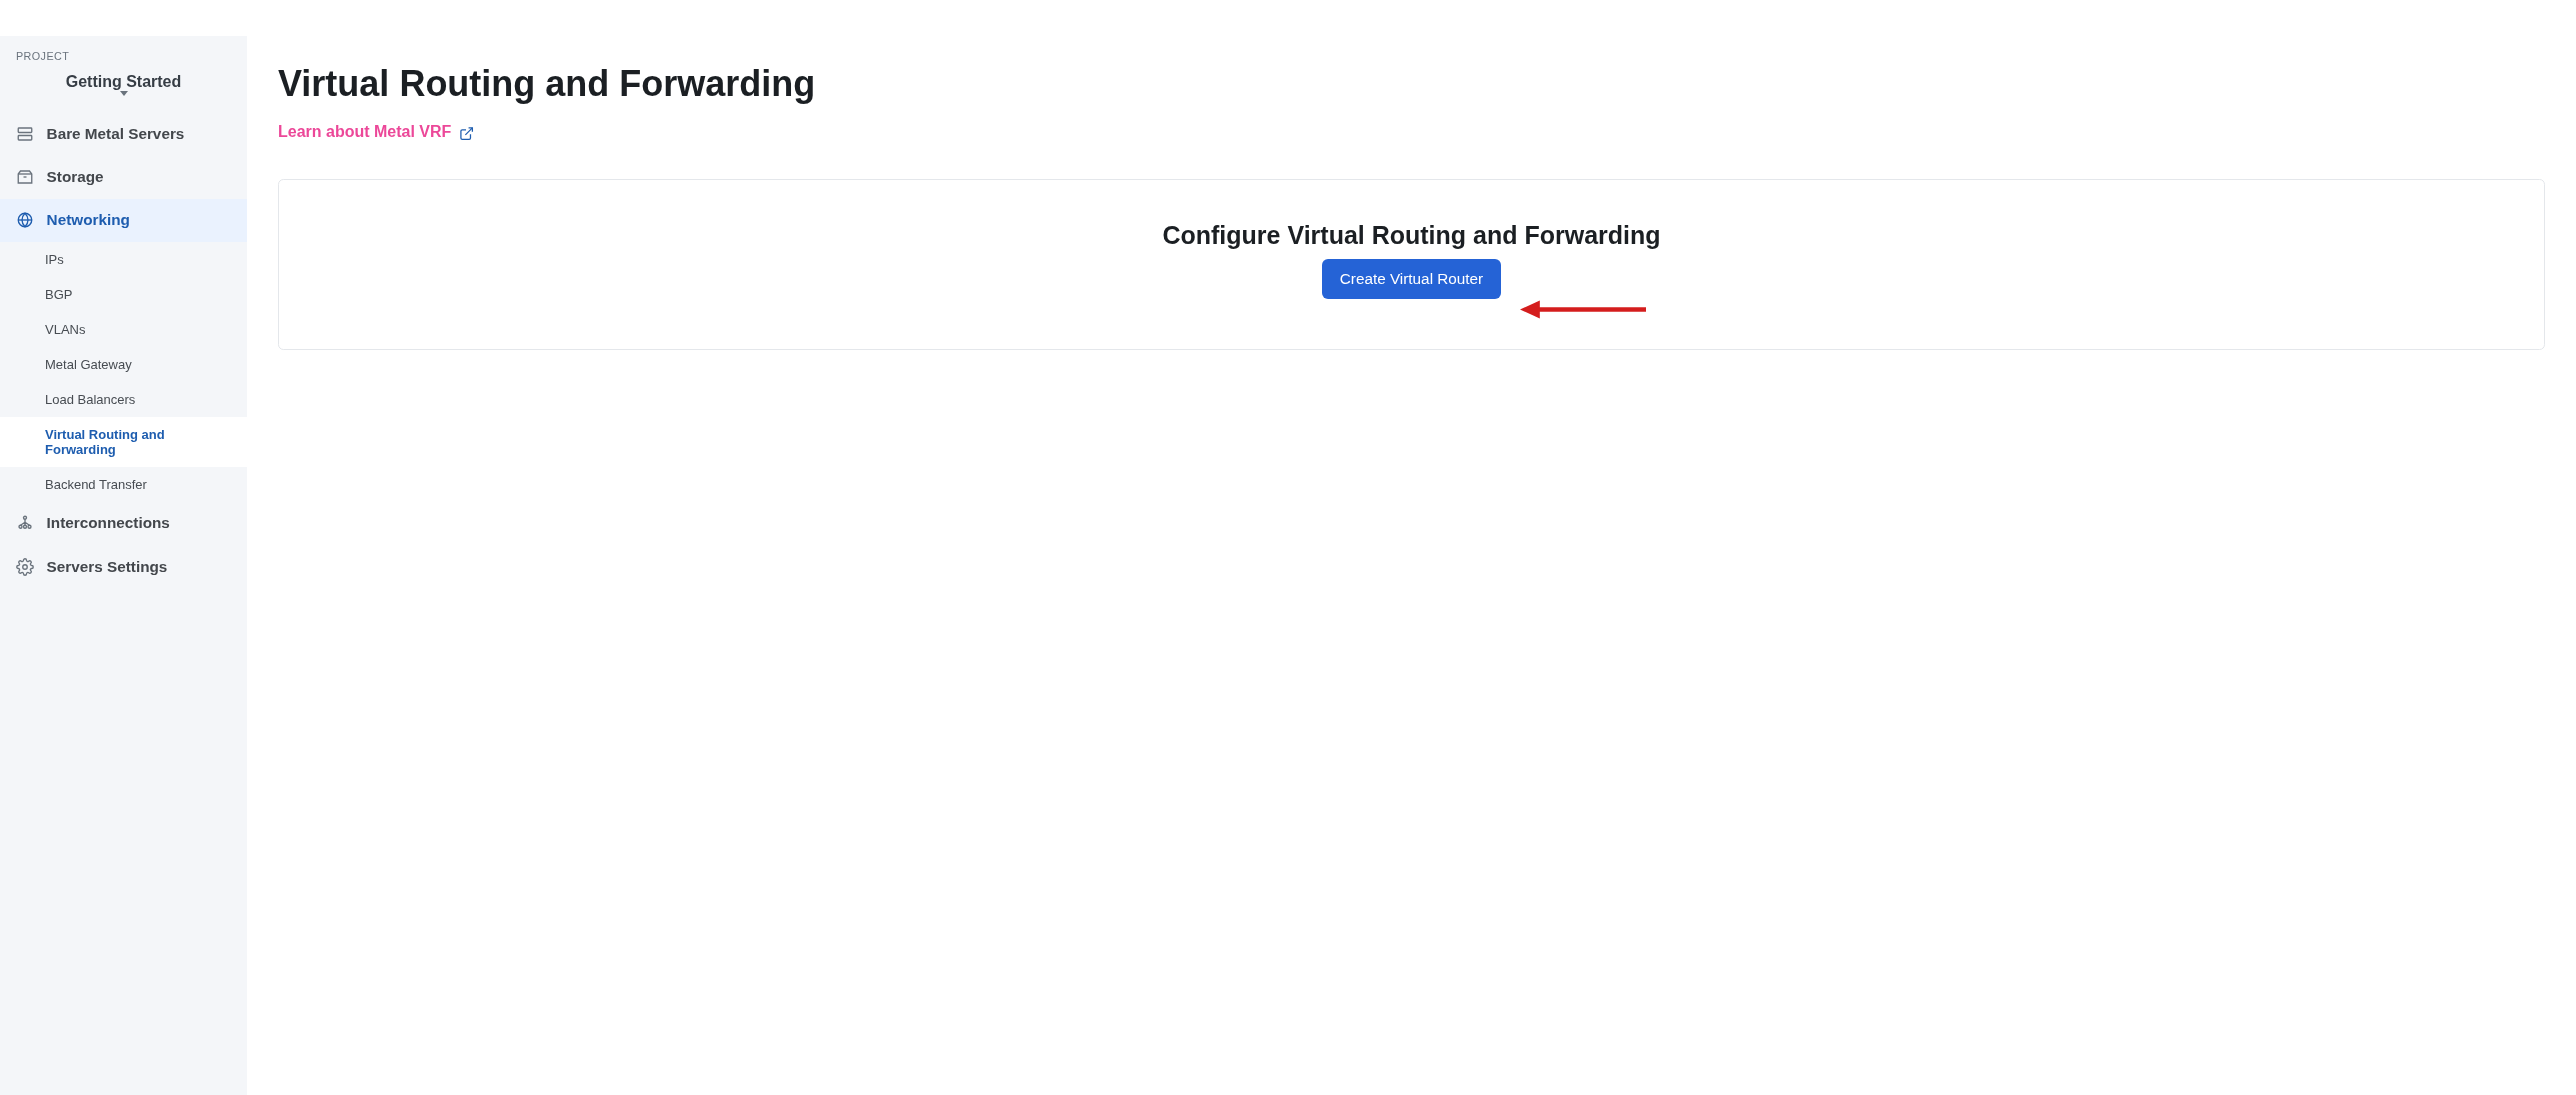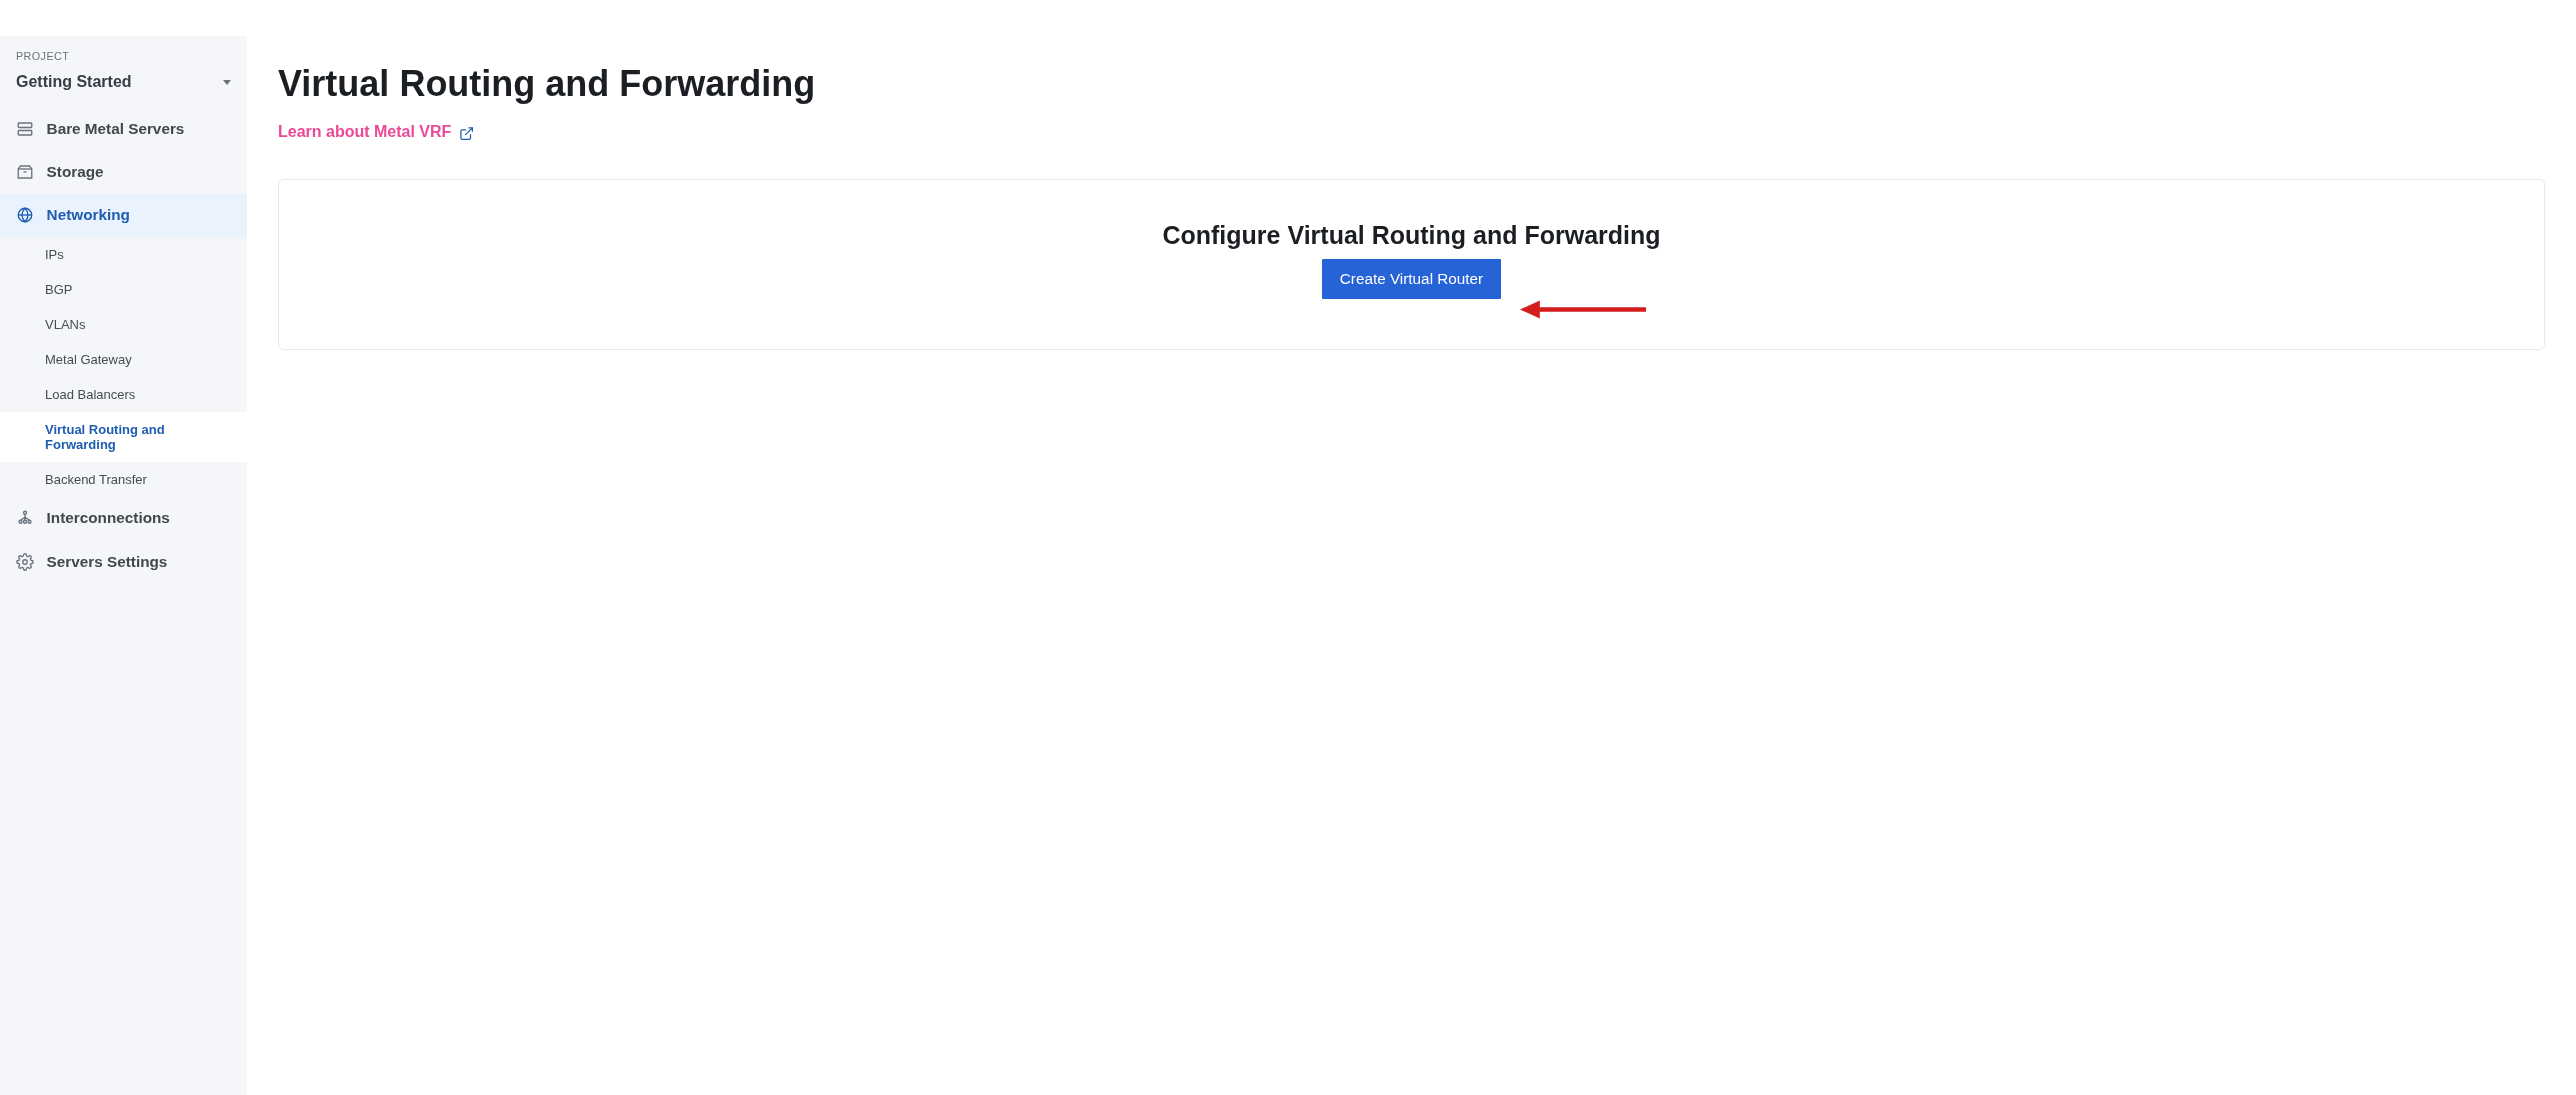"Getting Started" .project-selector { flex-direction: none -> column }
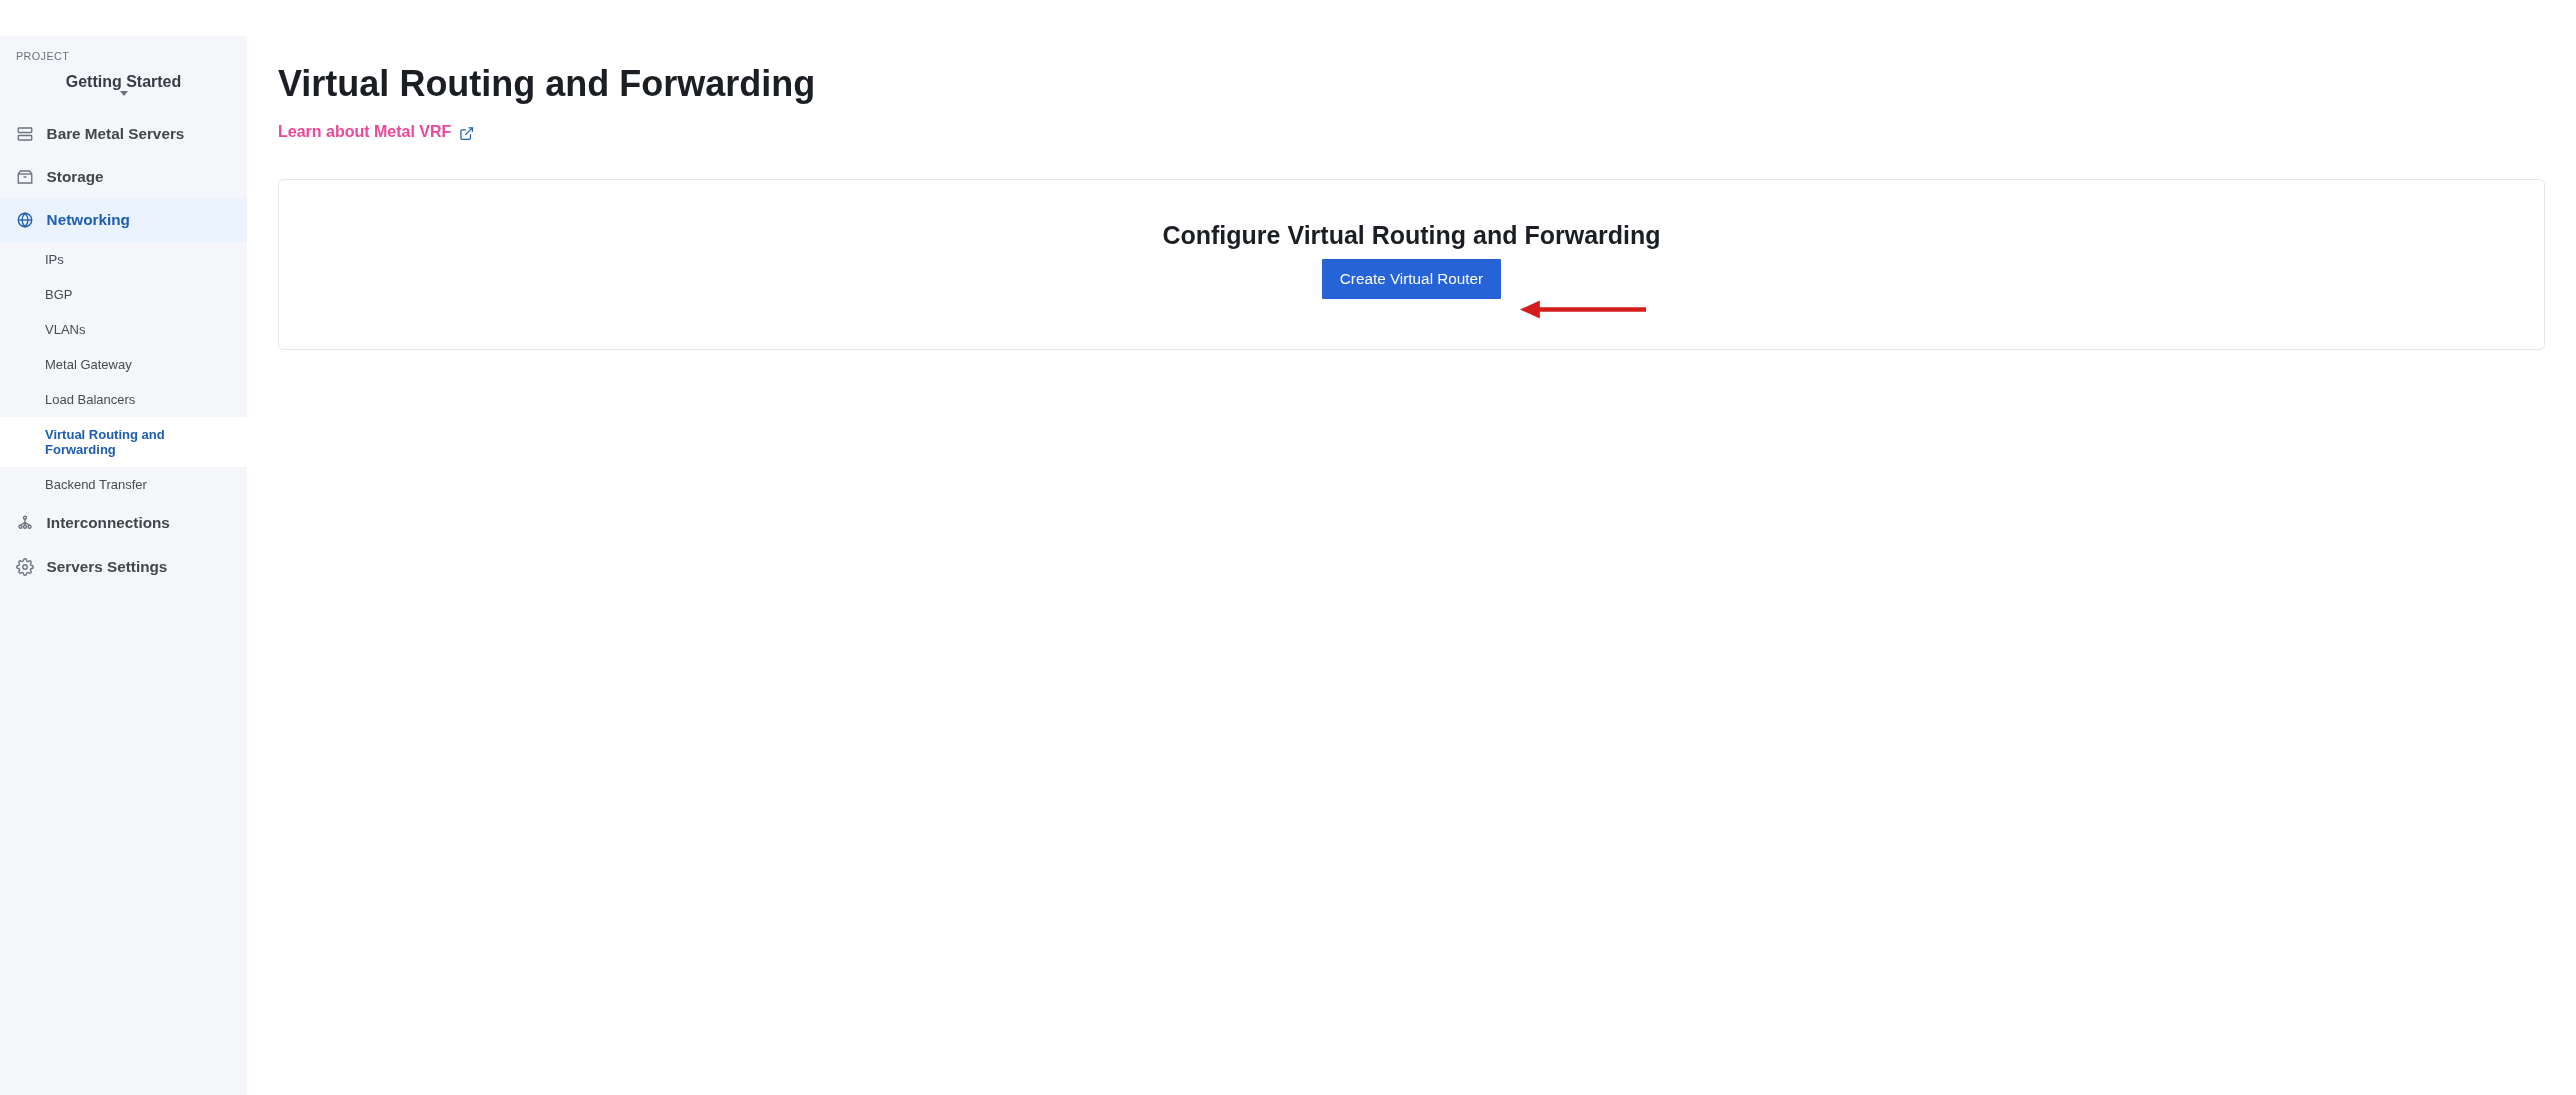"Create Virtual Router" .primary-btn { border-radius: 1px -> 6px }
